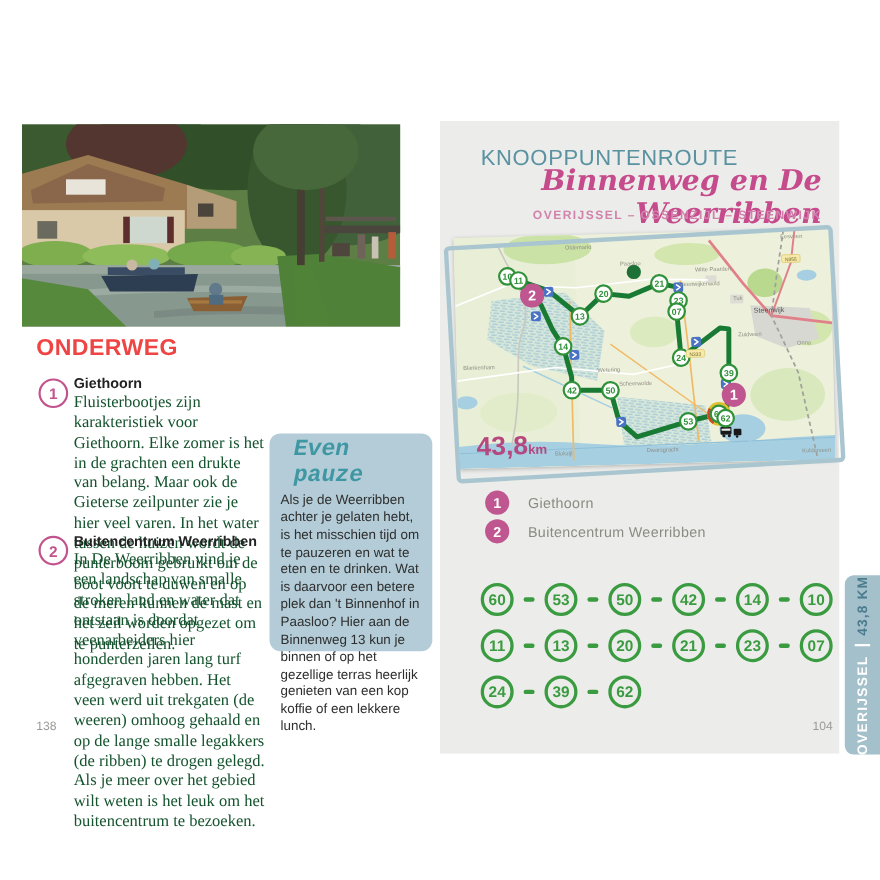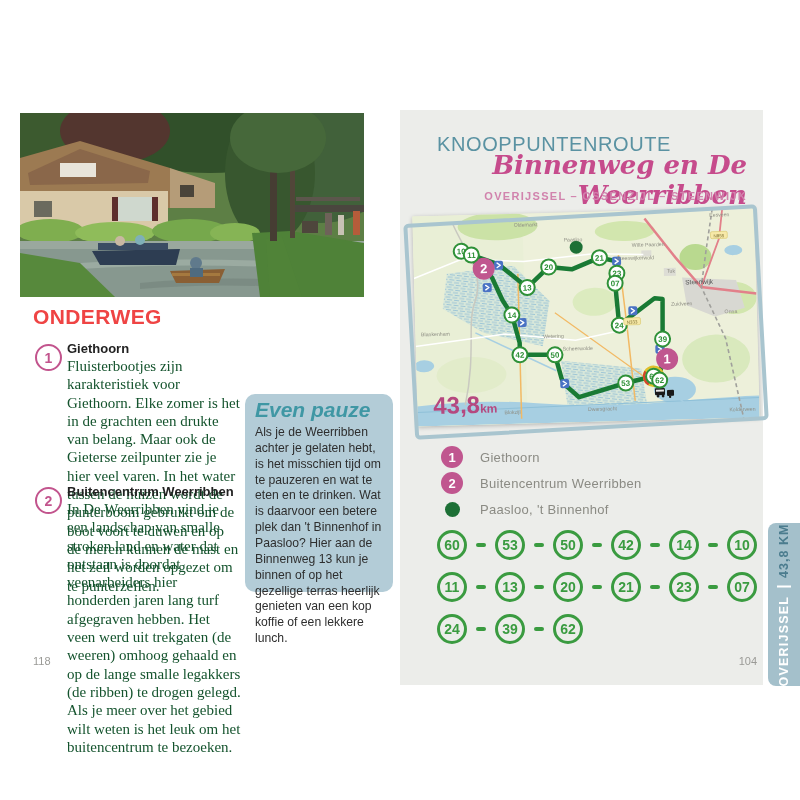"Even pauze" .pause h2 { font-family: Liberation Sans, sans-serif -> Liberation Mono, monospace; margin: 0 0 3px 0 -> 0 0 3px 12px }
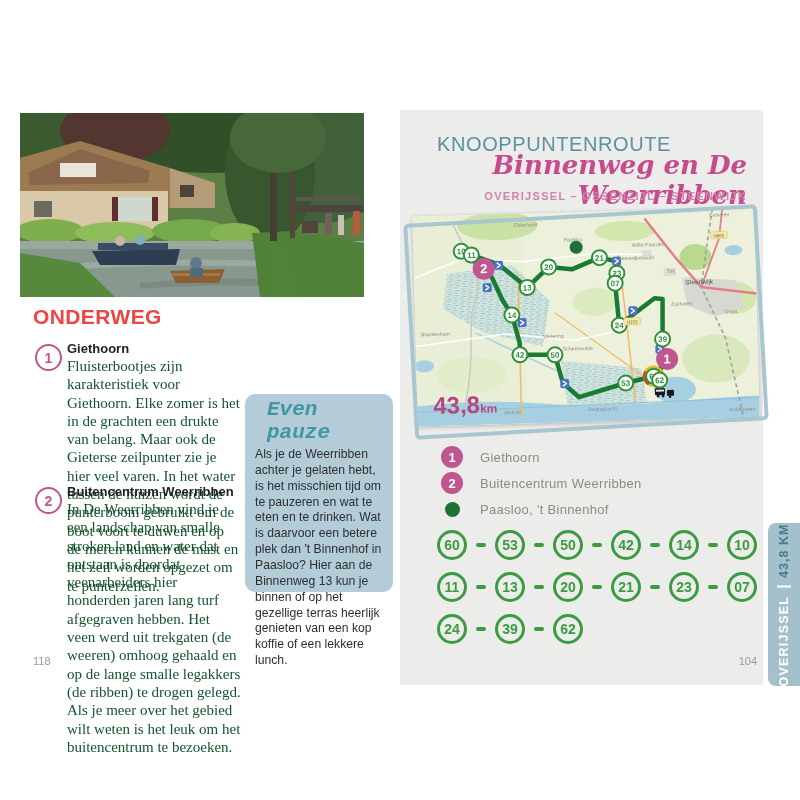"Paasloo, 't Binnenhof" div.legend-row { html: <div> <div> <div></div> </div> <span>Paasloo, 't Binnenhof</span> </div> -> none }
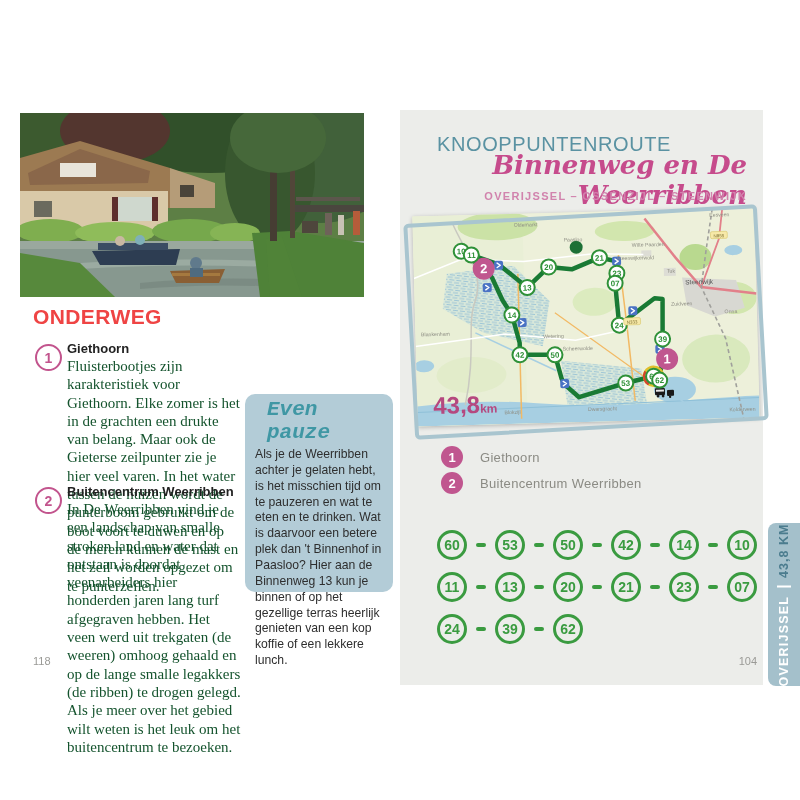"118" div.abs { text: 118 -> 138 }
